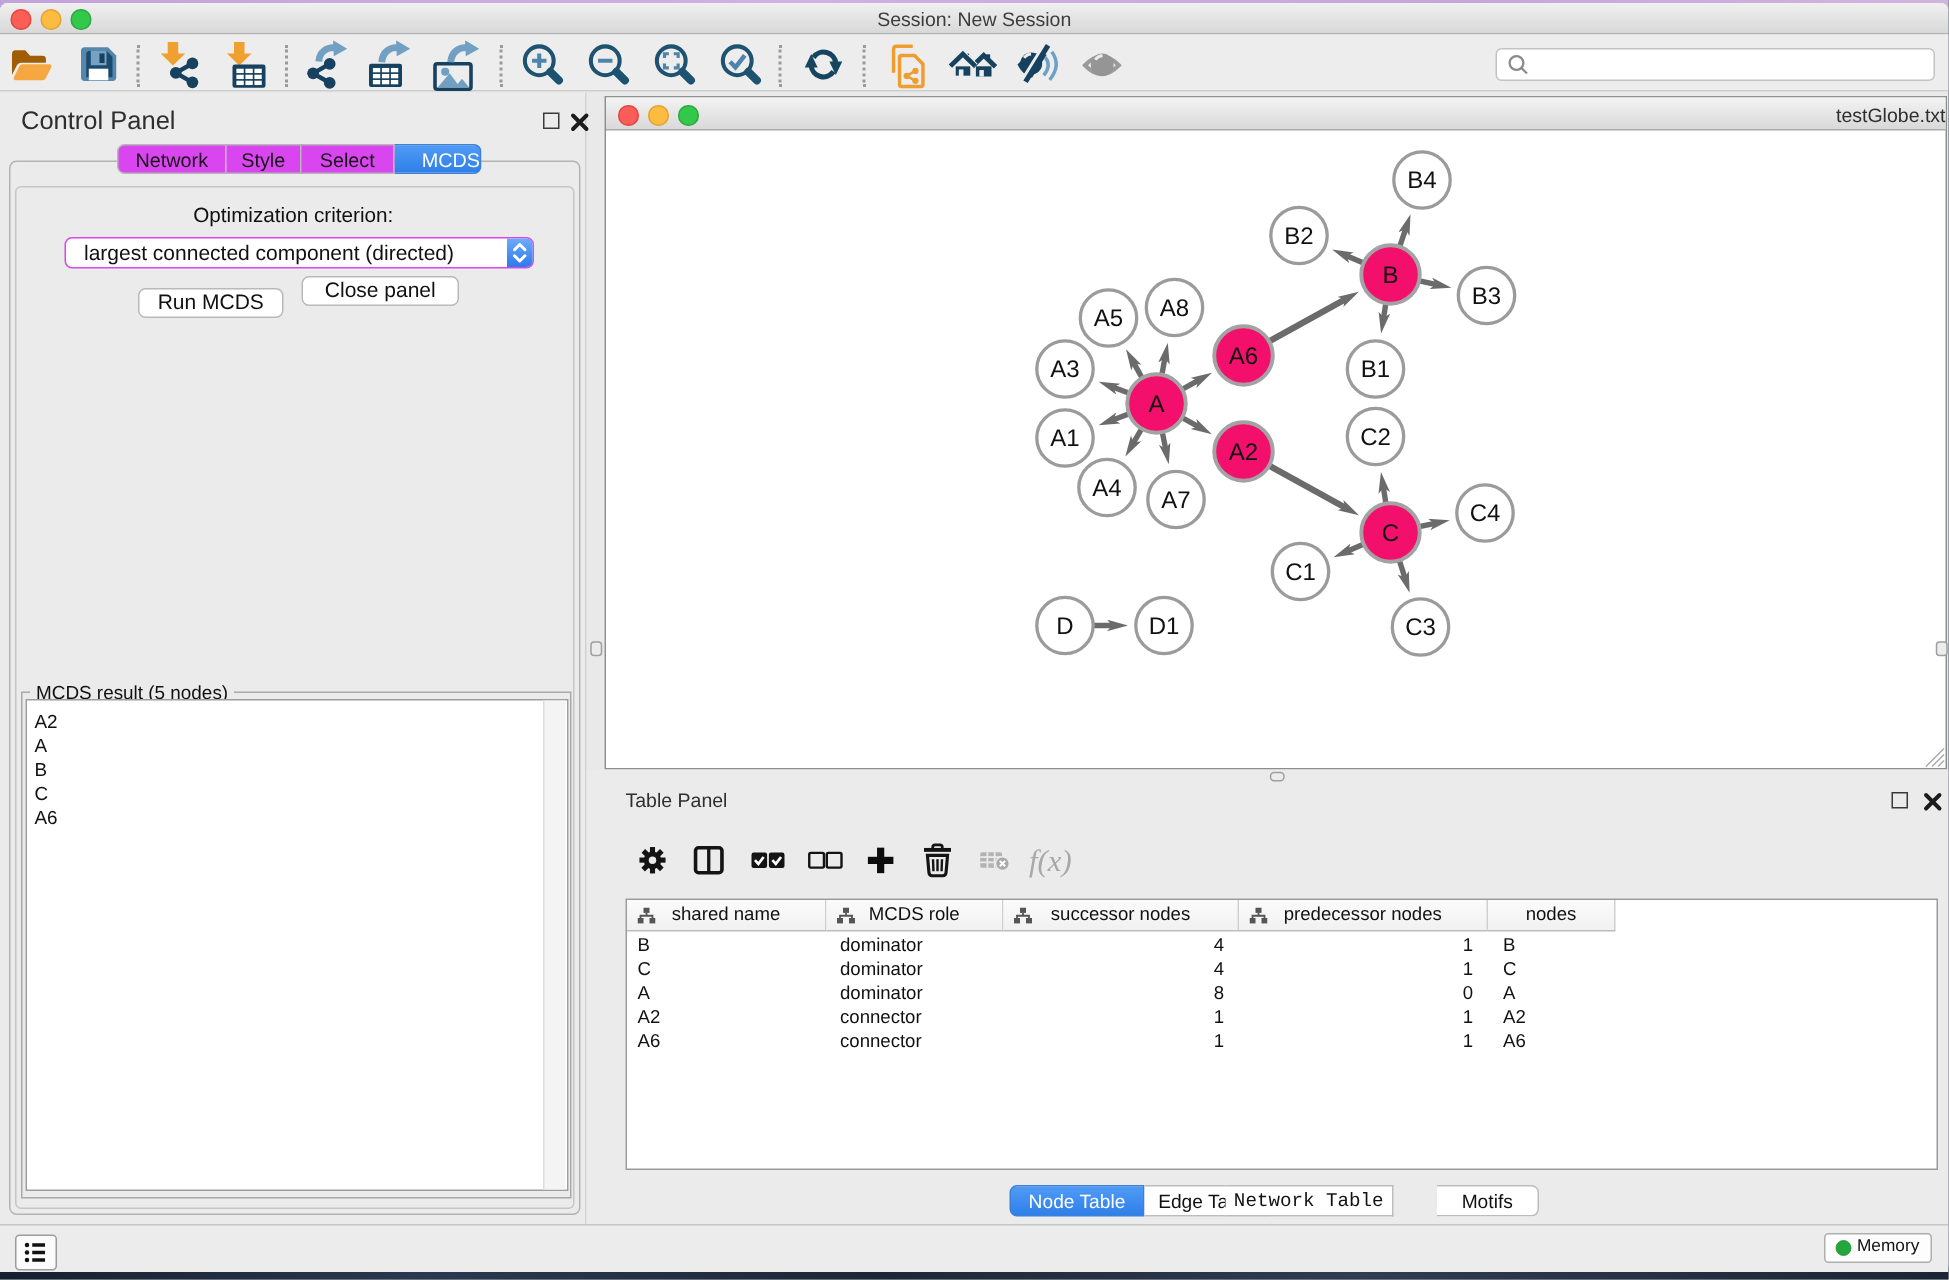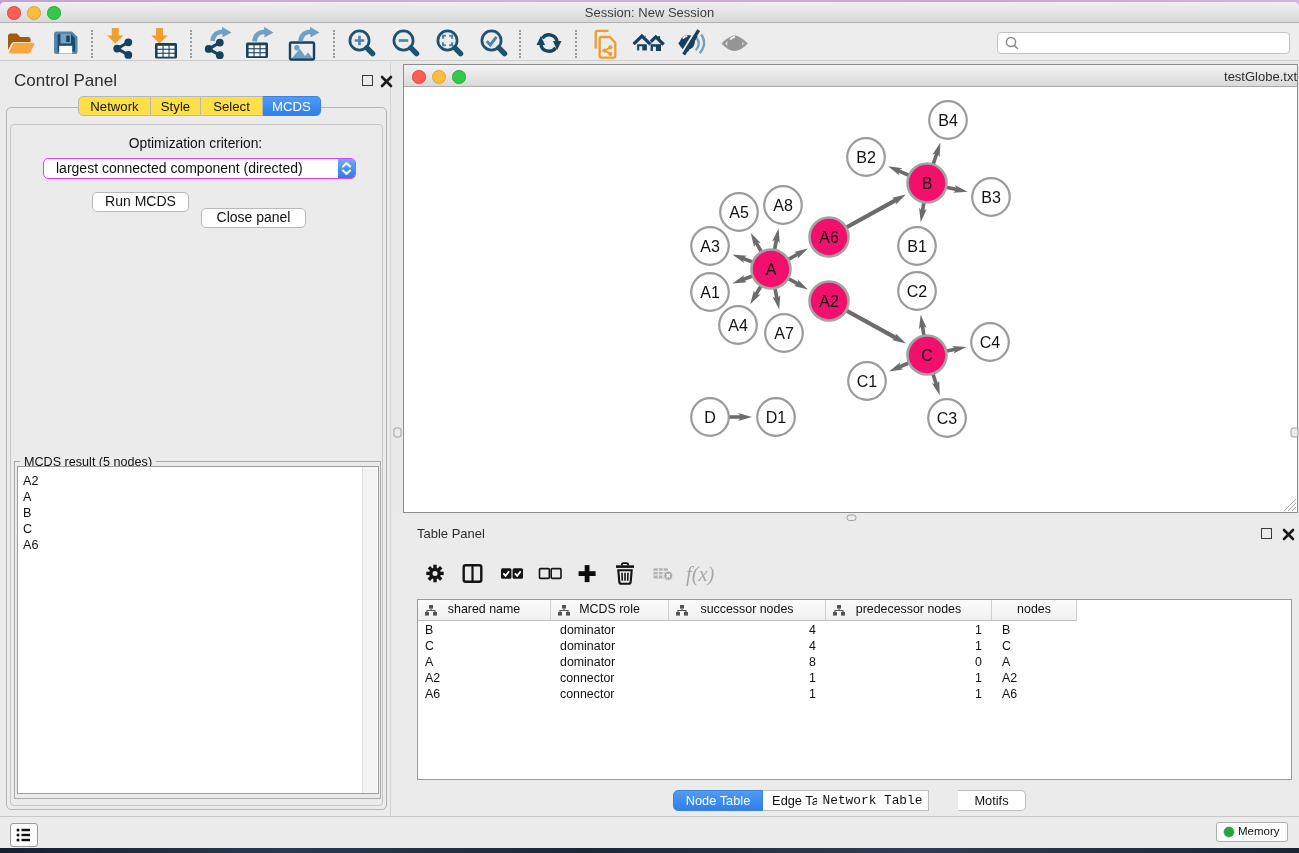"Network" .tab { background: #fde047 -> #d946ef }
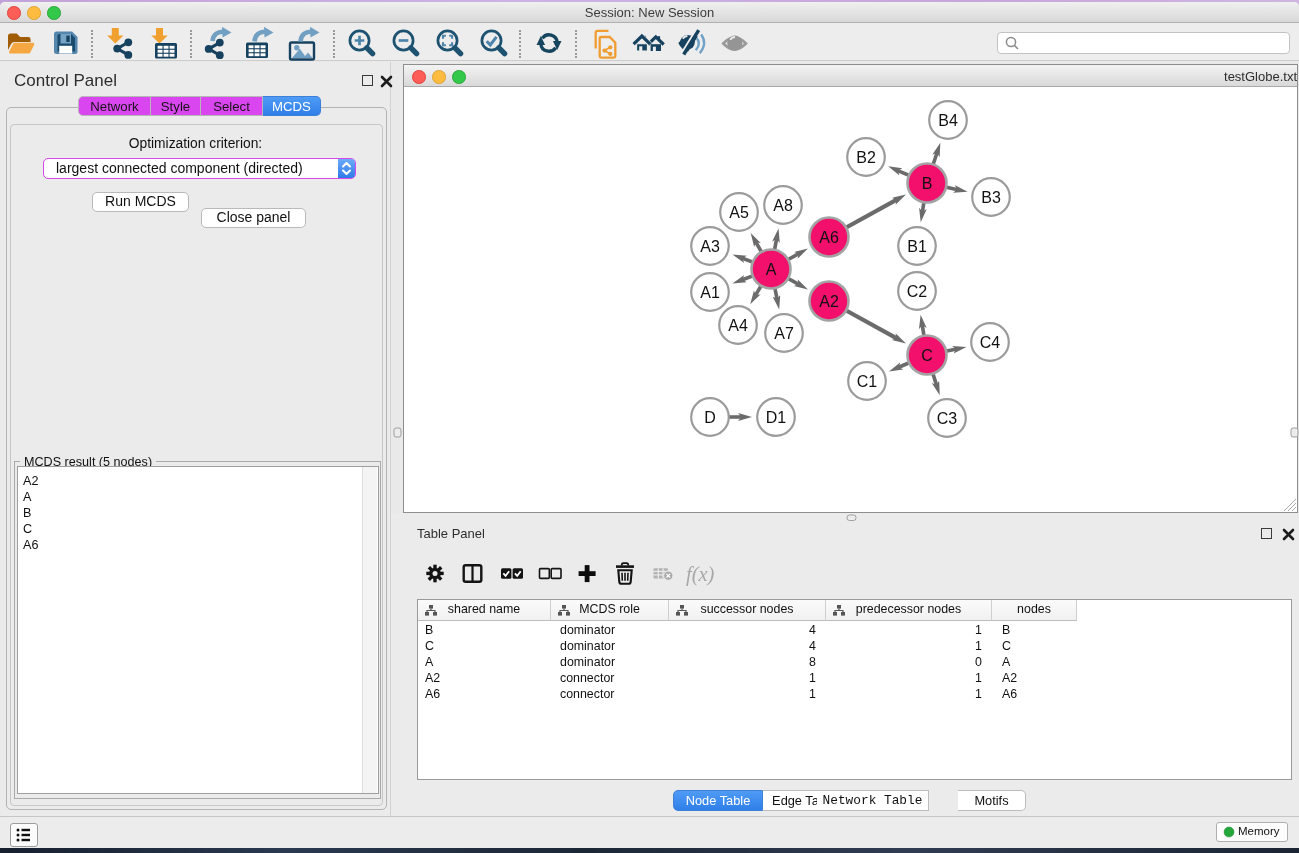"MCDS" div.tab { text-align: none -> right }
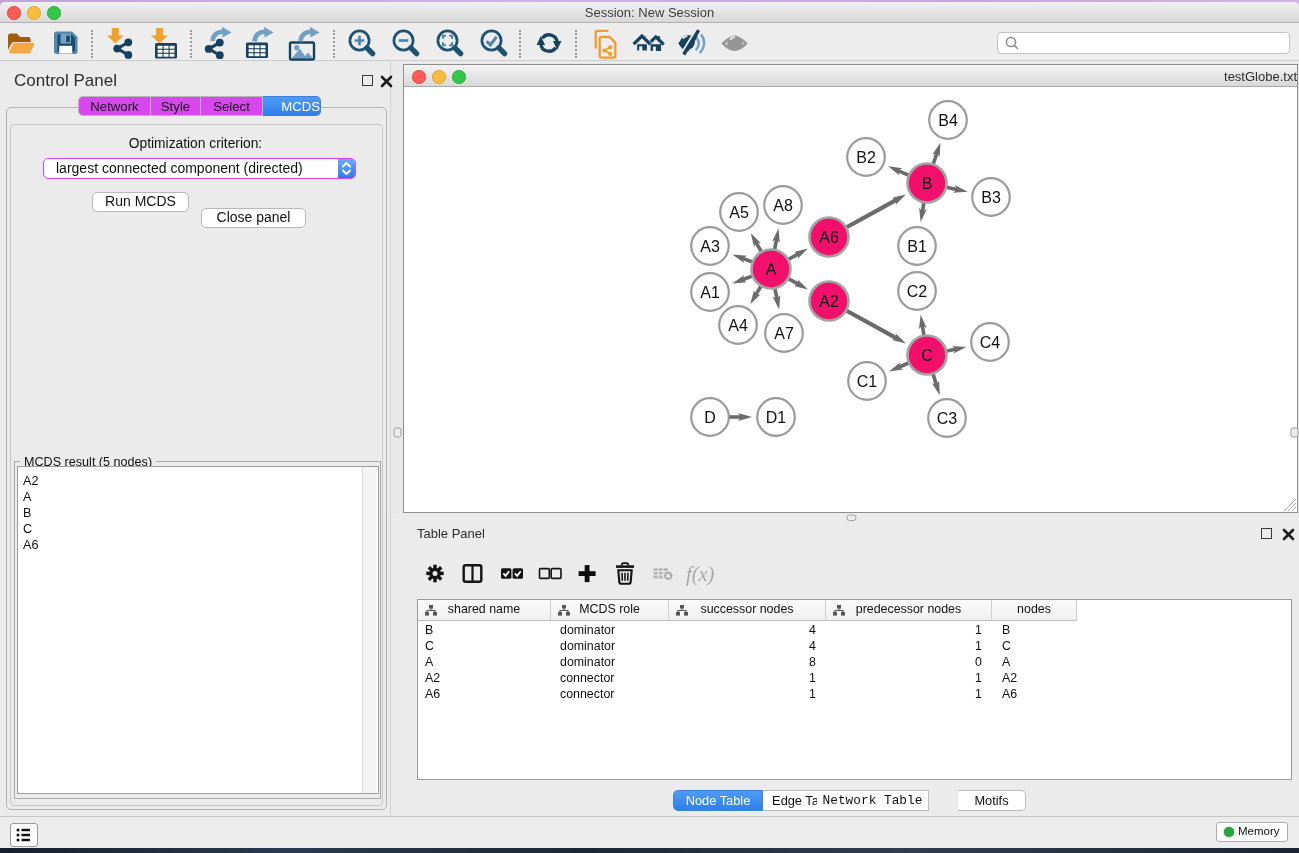"Close panel" div.btn { top: 208px -> 184px }
